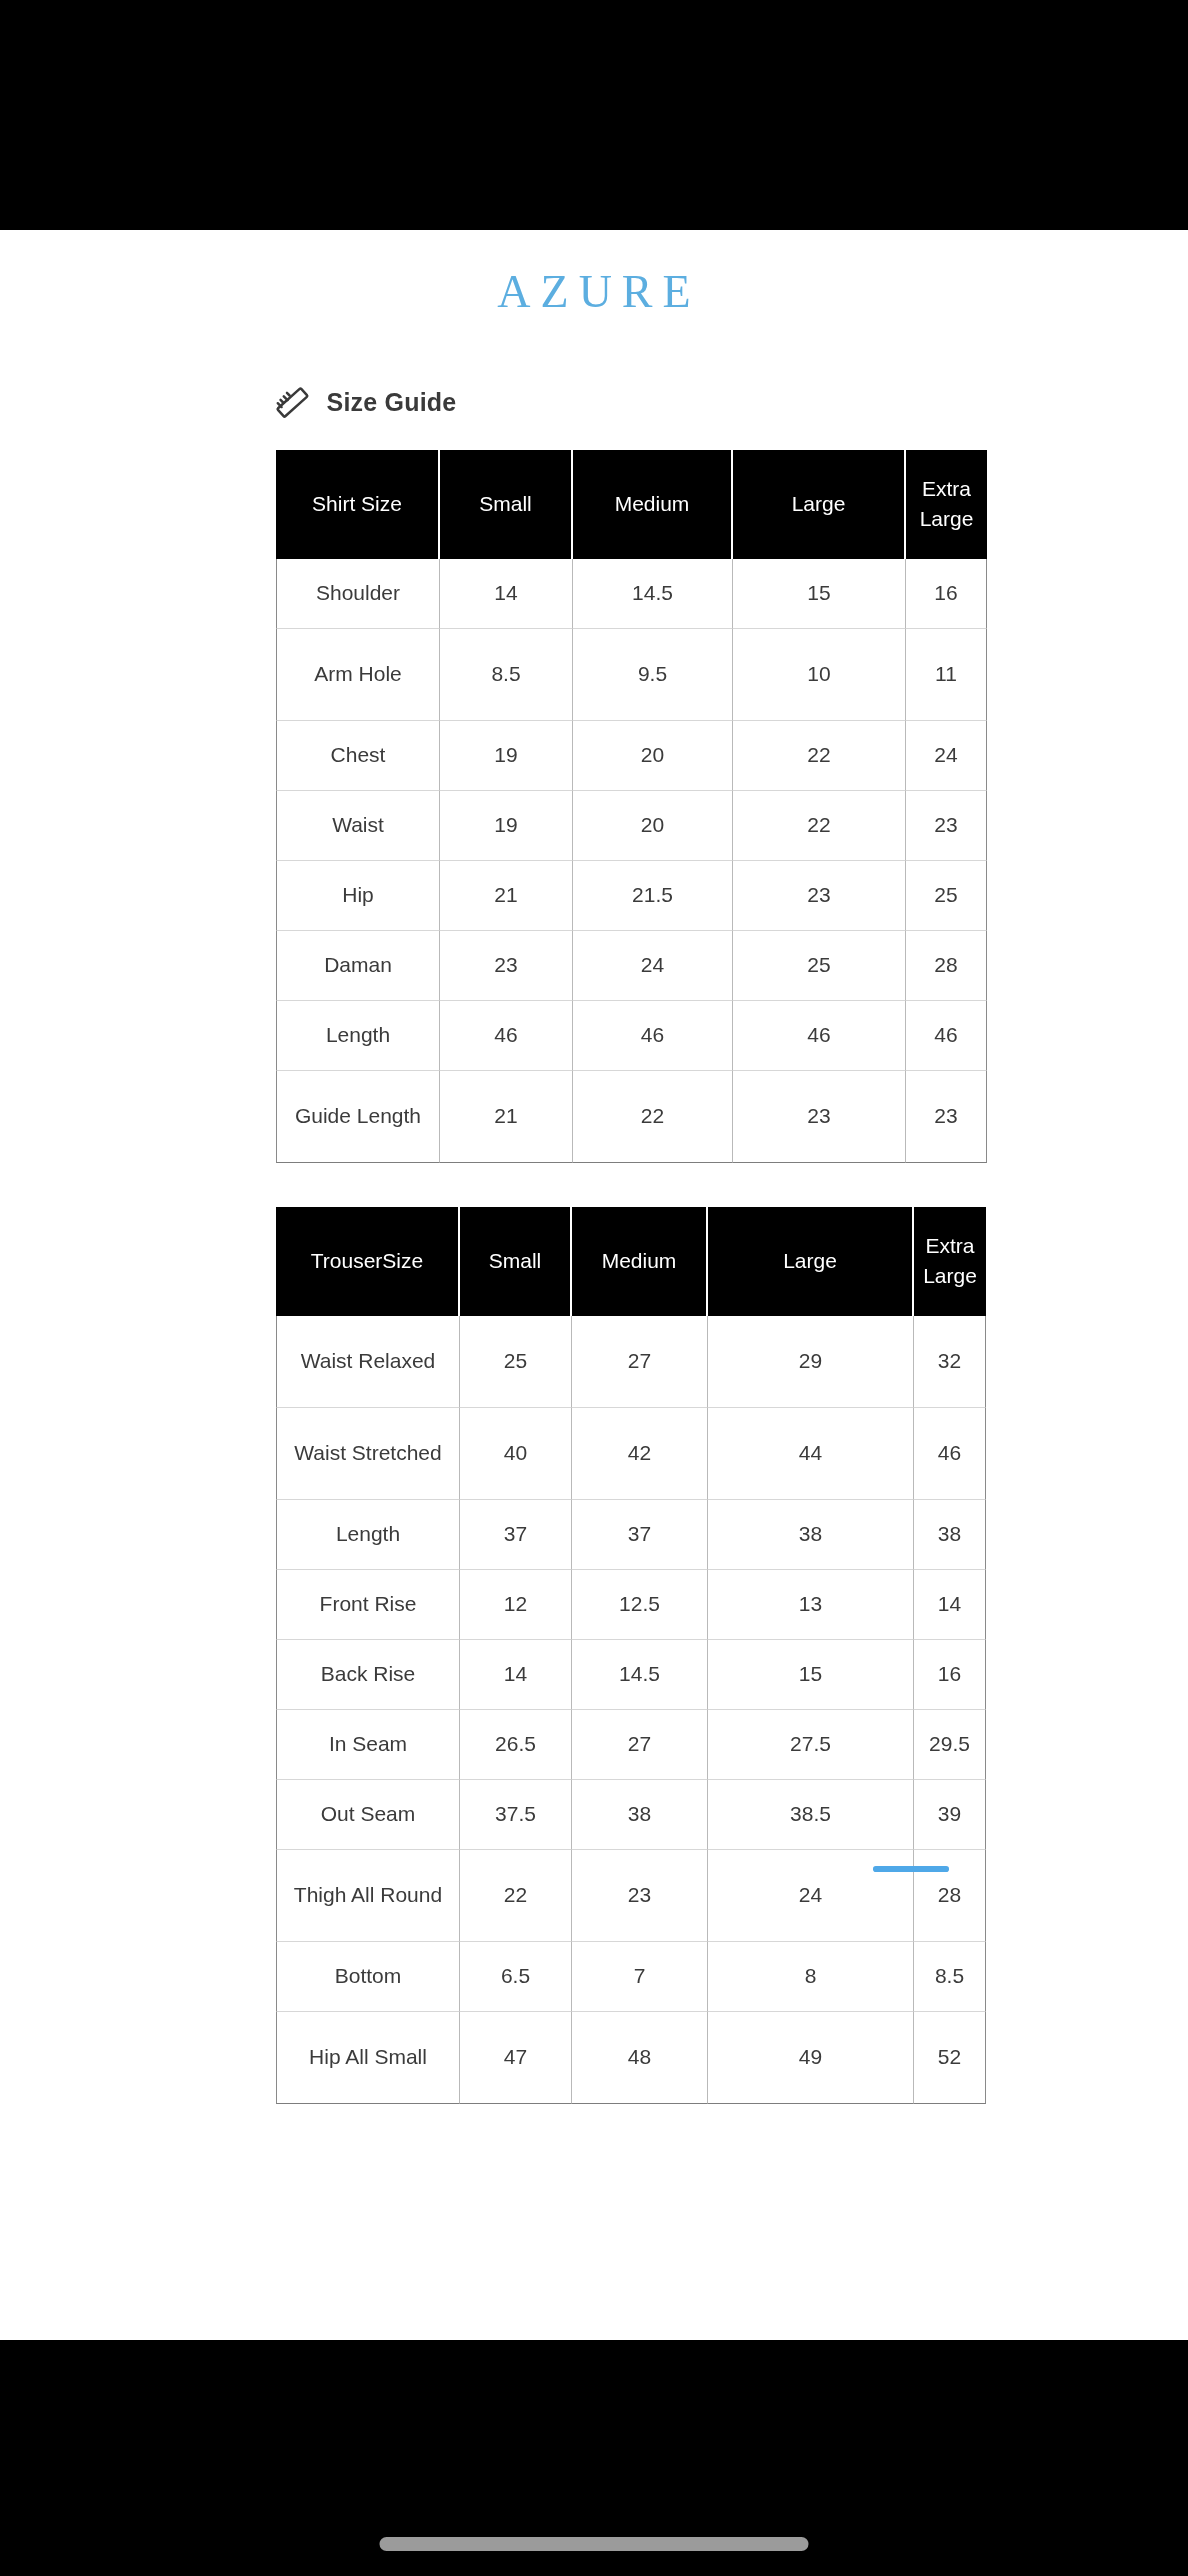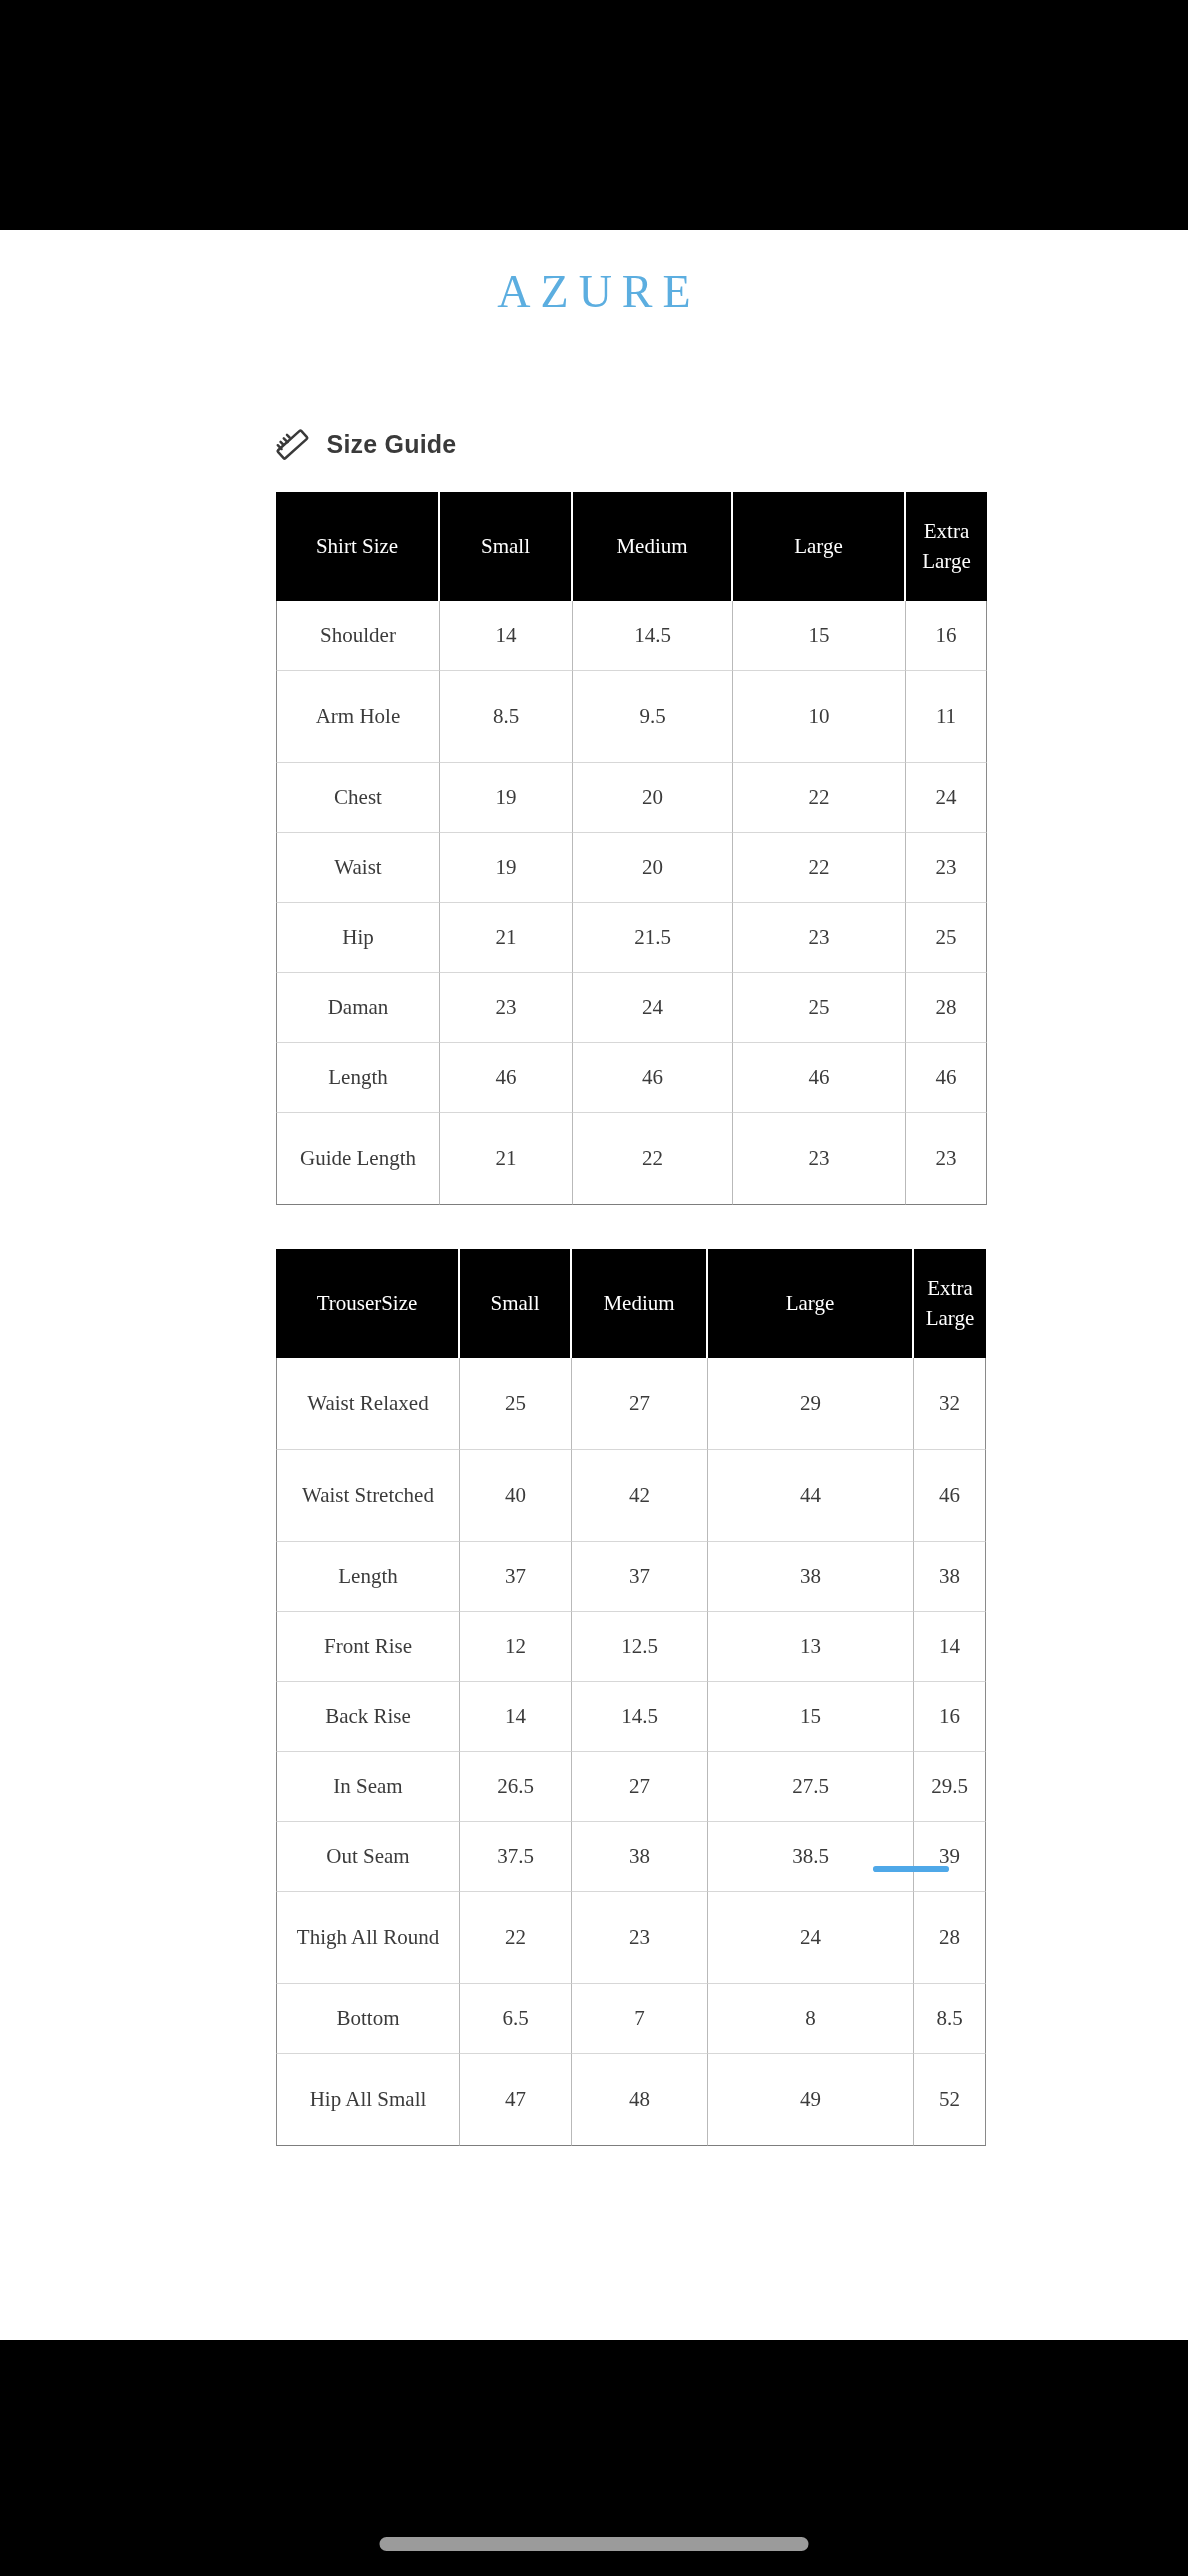"Size Guide" .size-guide-row { margin: 112px 0 0 275px -> 70px 0 0 275px }
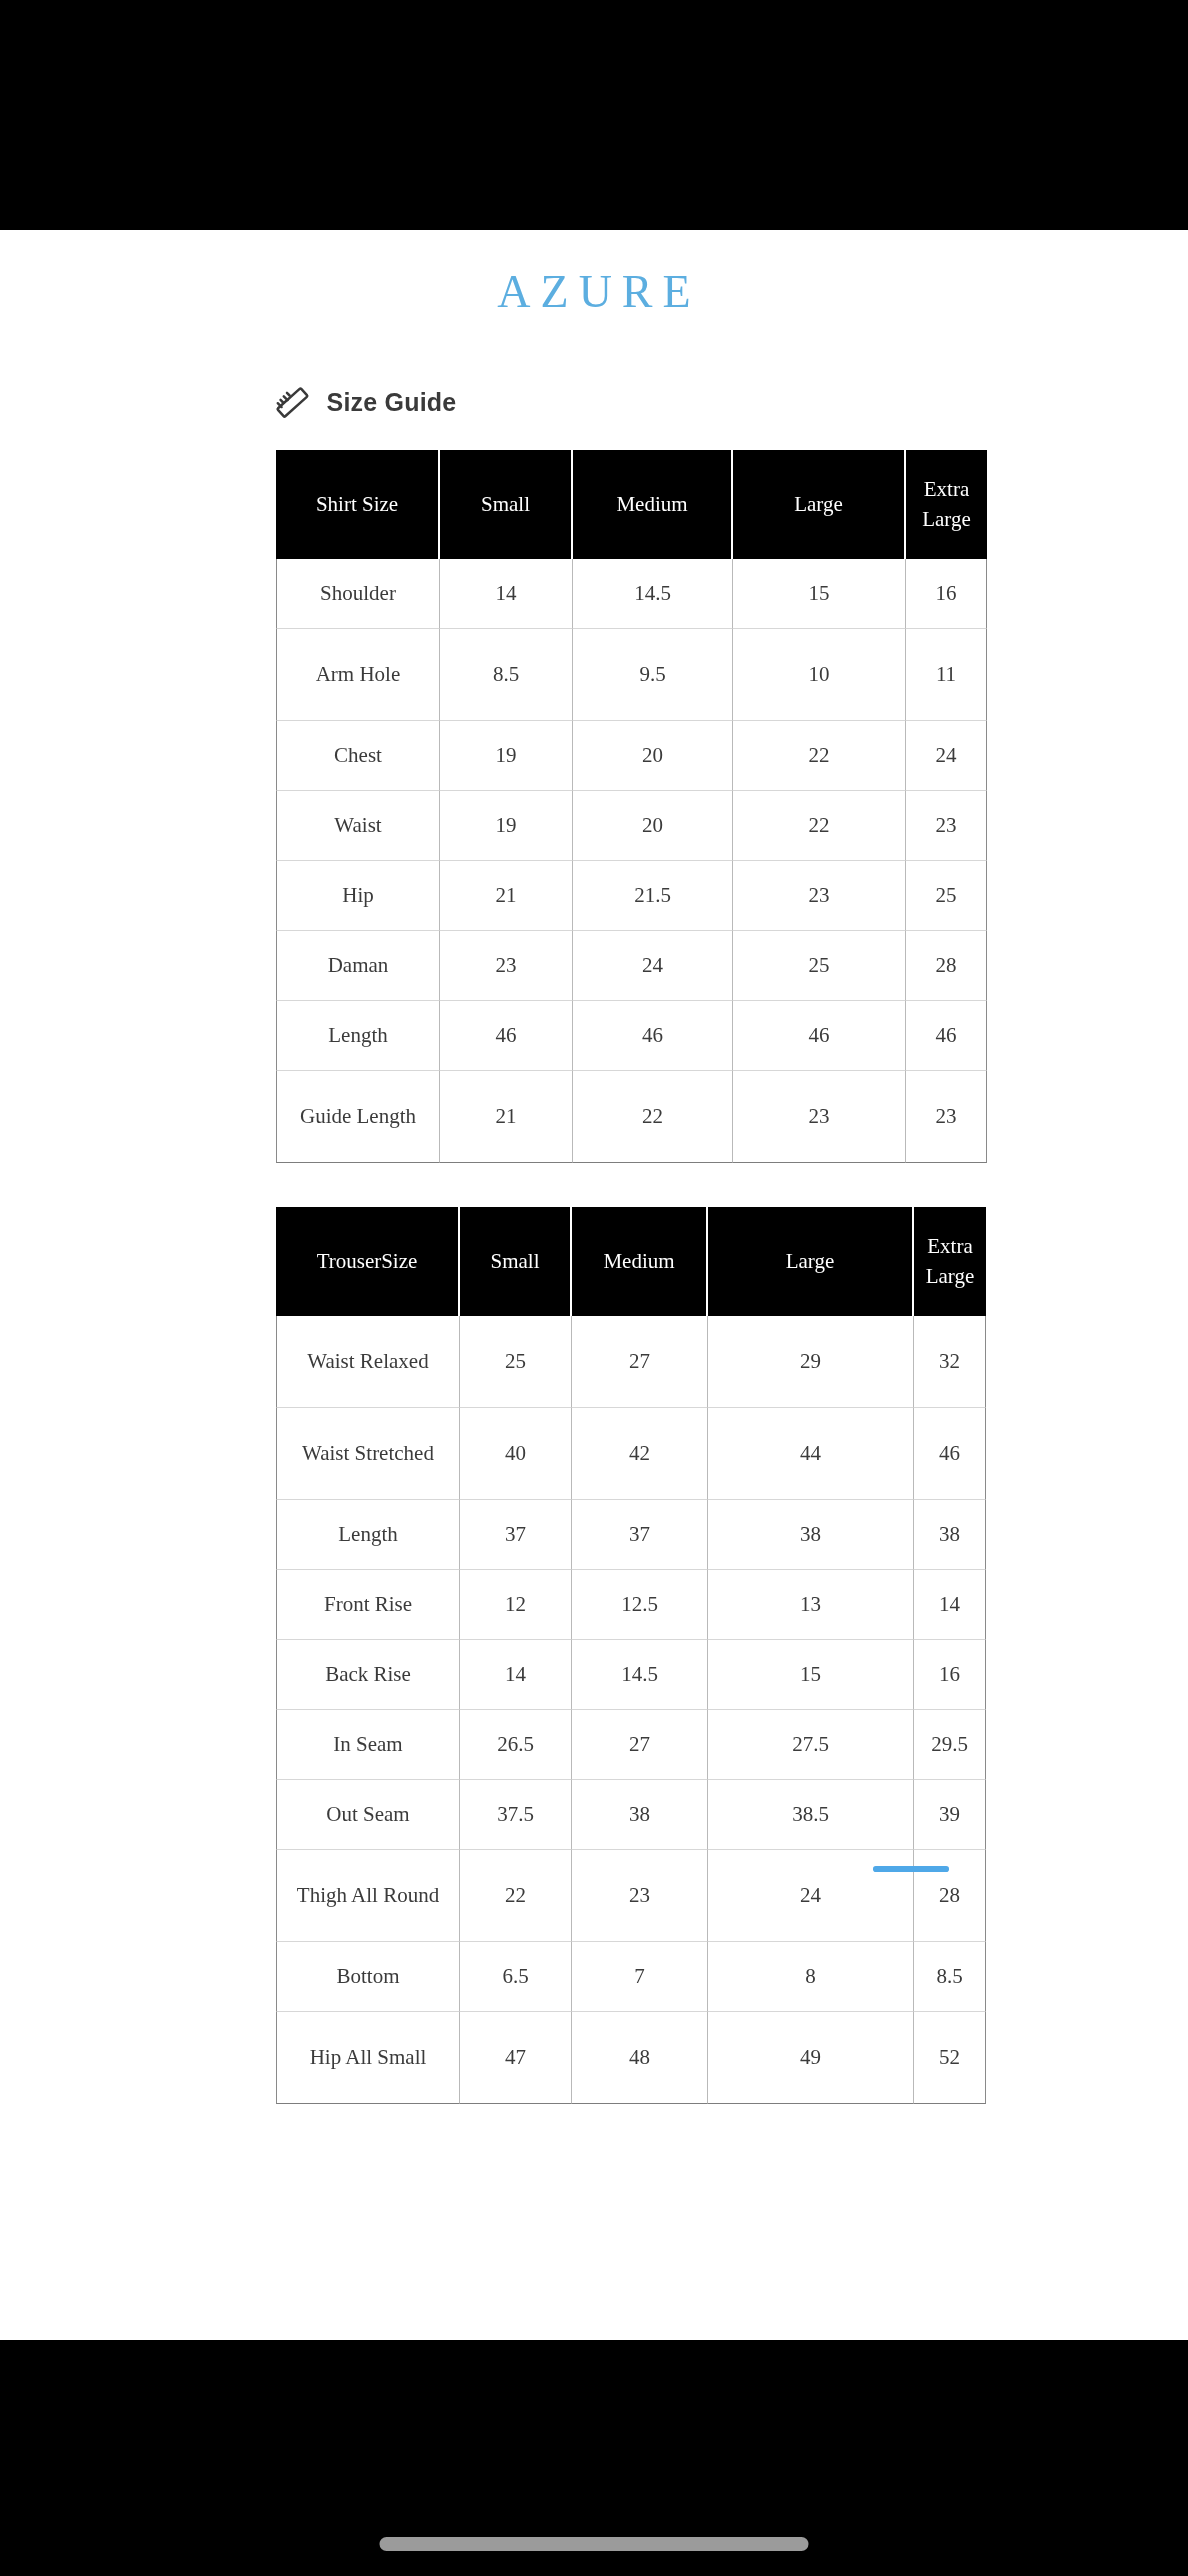"Shirt Size" .table-wrap { font-family: Liberation Serif, serif -> none }
